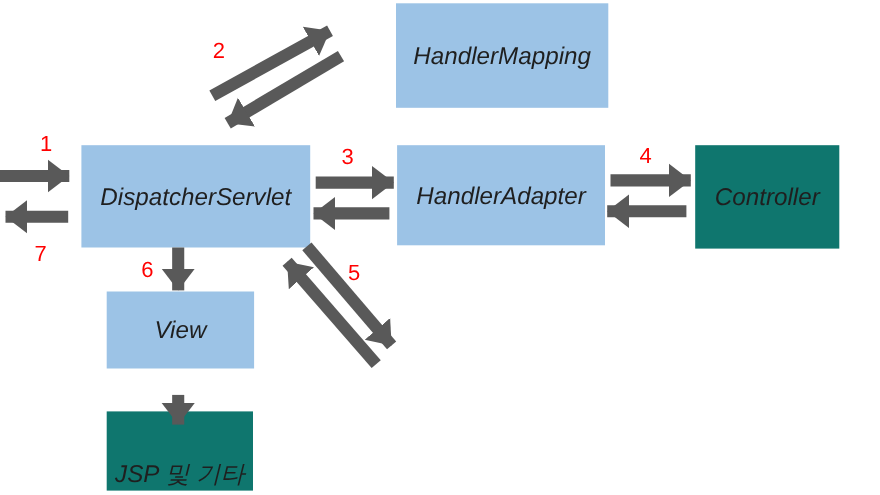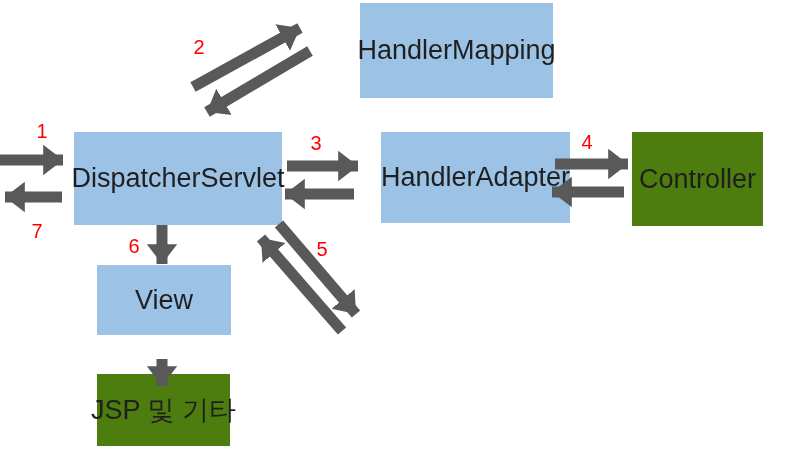"HandlerMapping" .node { font-size: 27px -> 22px; font-style: none -> italic }
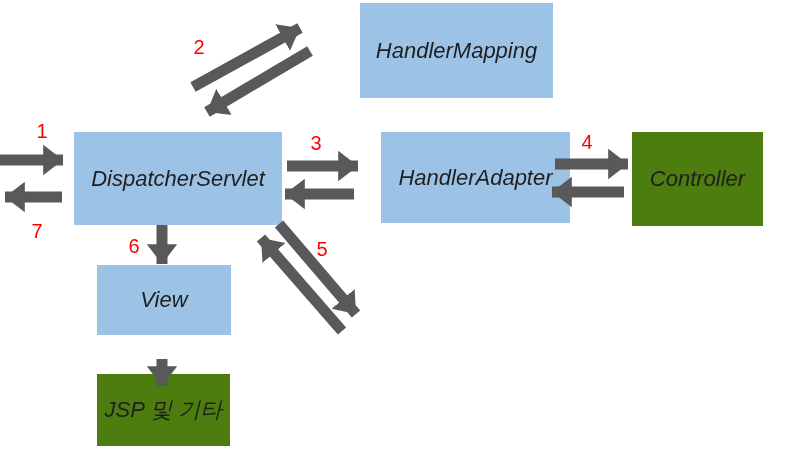"HandlerAdapter" #node-handler-adapter { margin-left: 20px -> none }
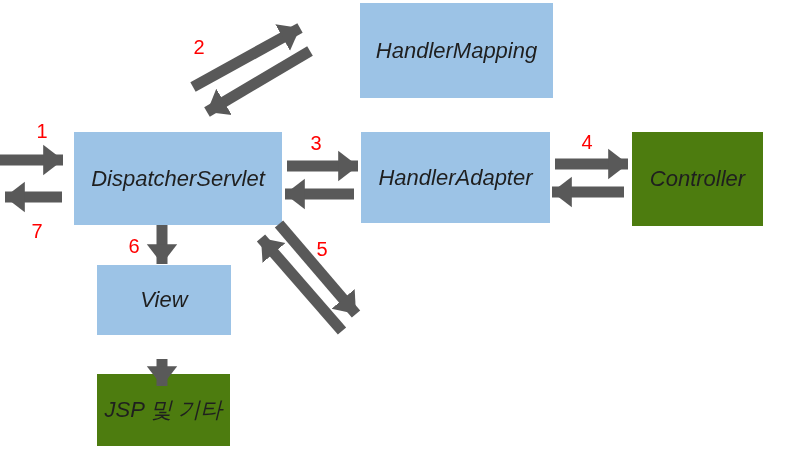"Controller" .node--yellow { background: #4d7c0f -> #0f766e }
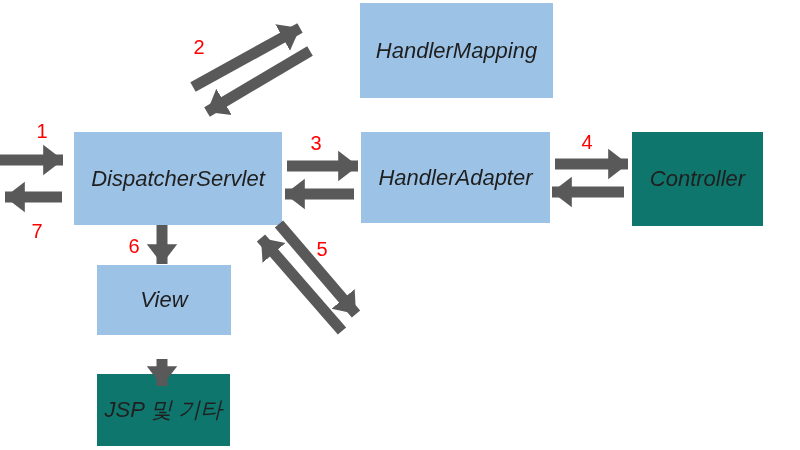"JSP 및 기타" #node-jsp { align-items: none -> flex-end }
